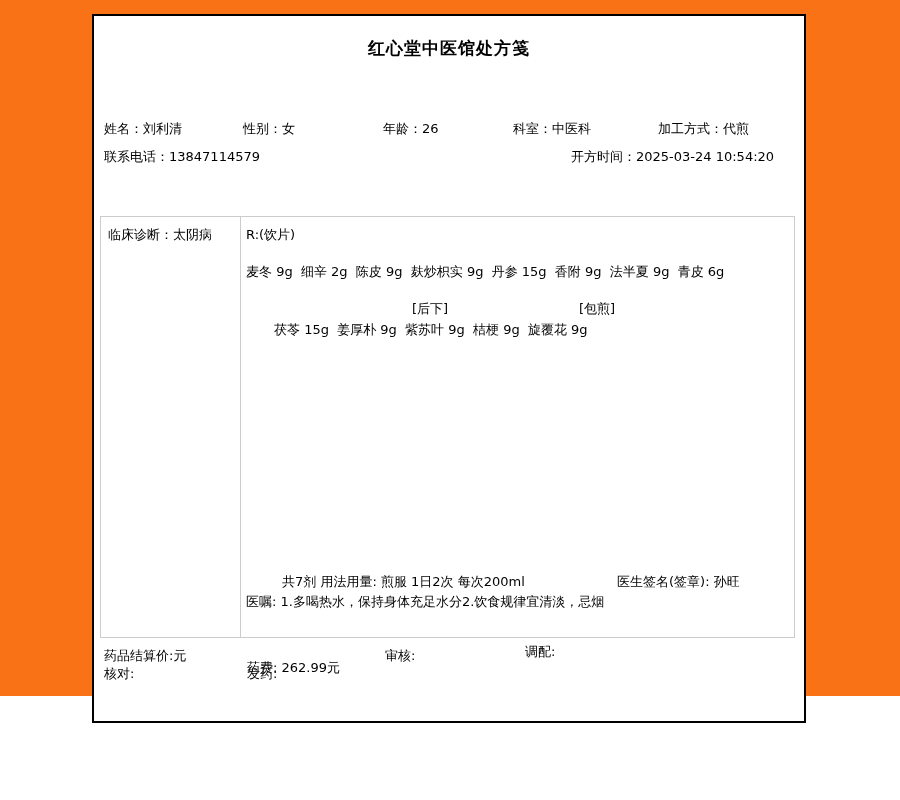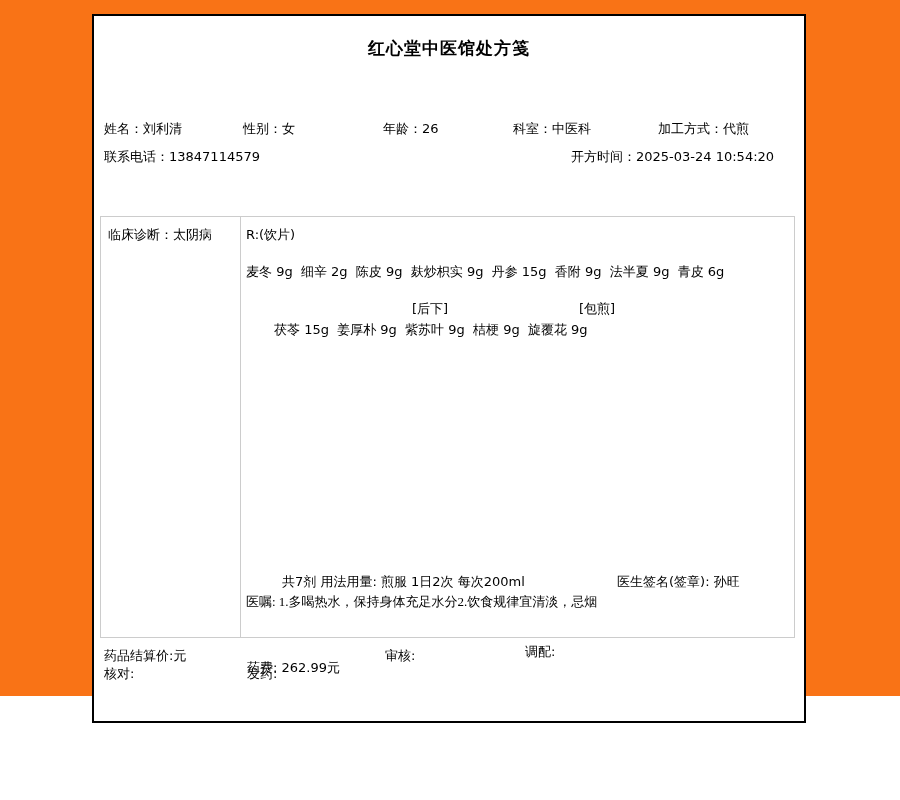"医嘱: 1.多喝热水，保持身体充足水分2.饮食规律宜清淡，忌烟" .instr { font-family: Liberation Serif, serif -> none }
